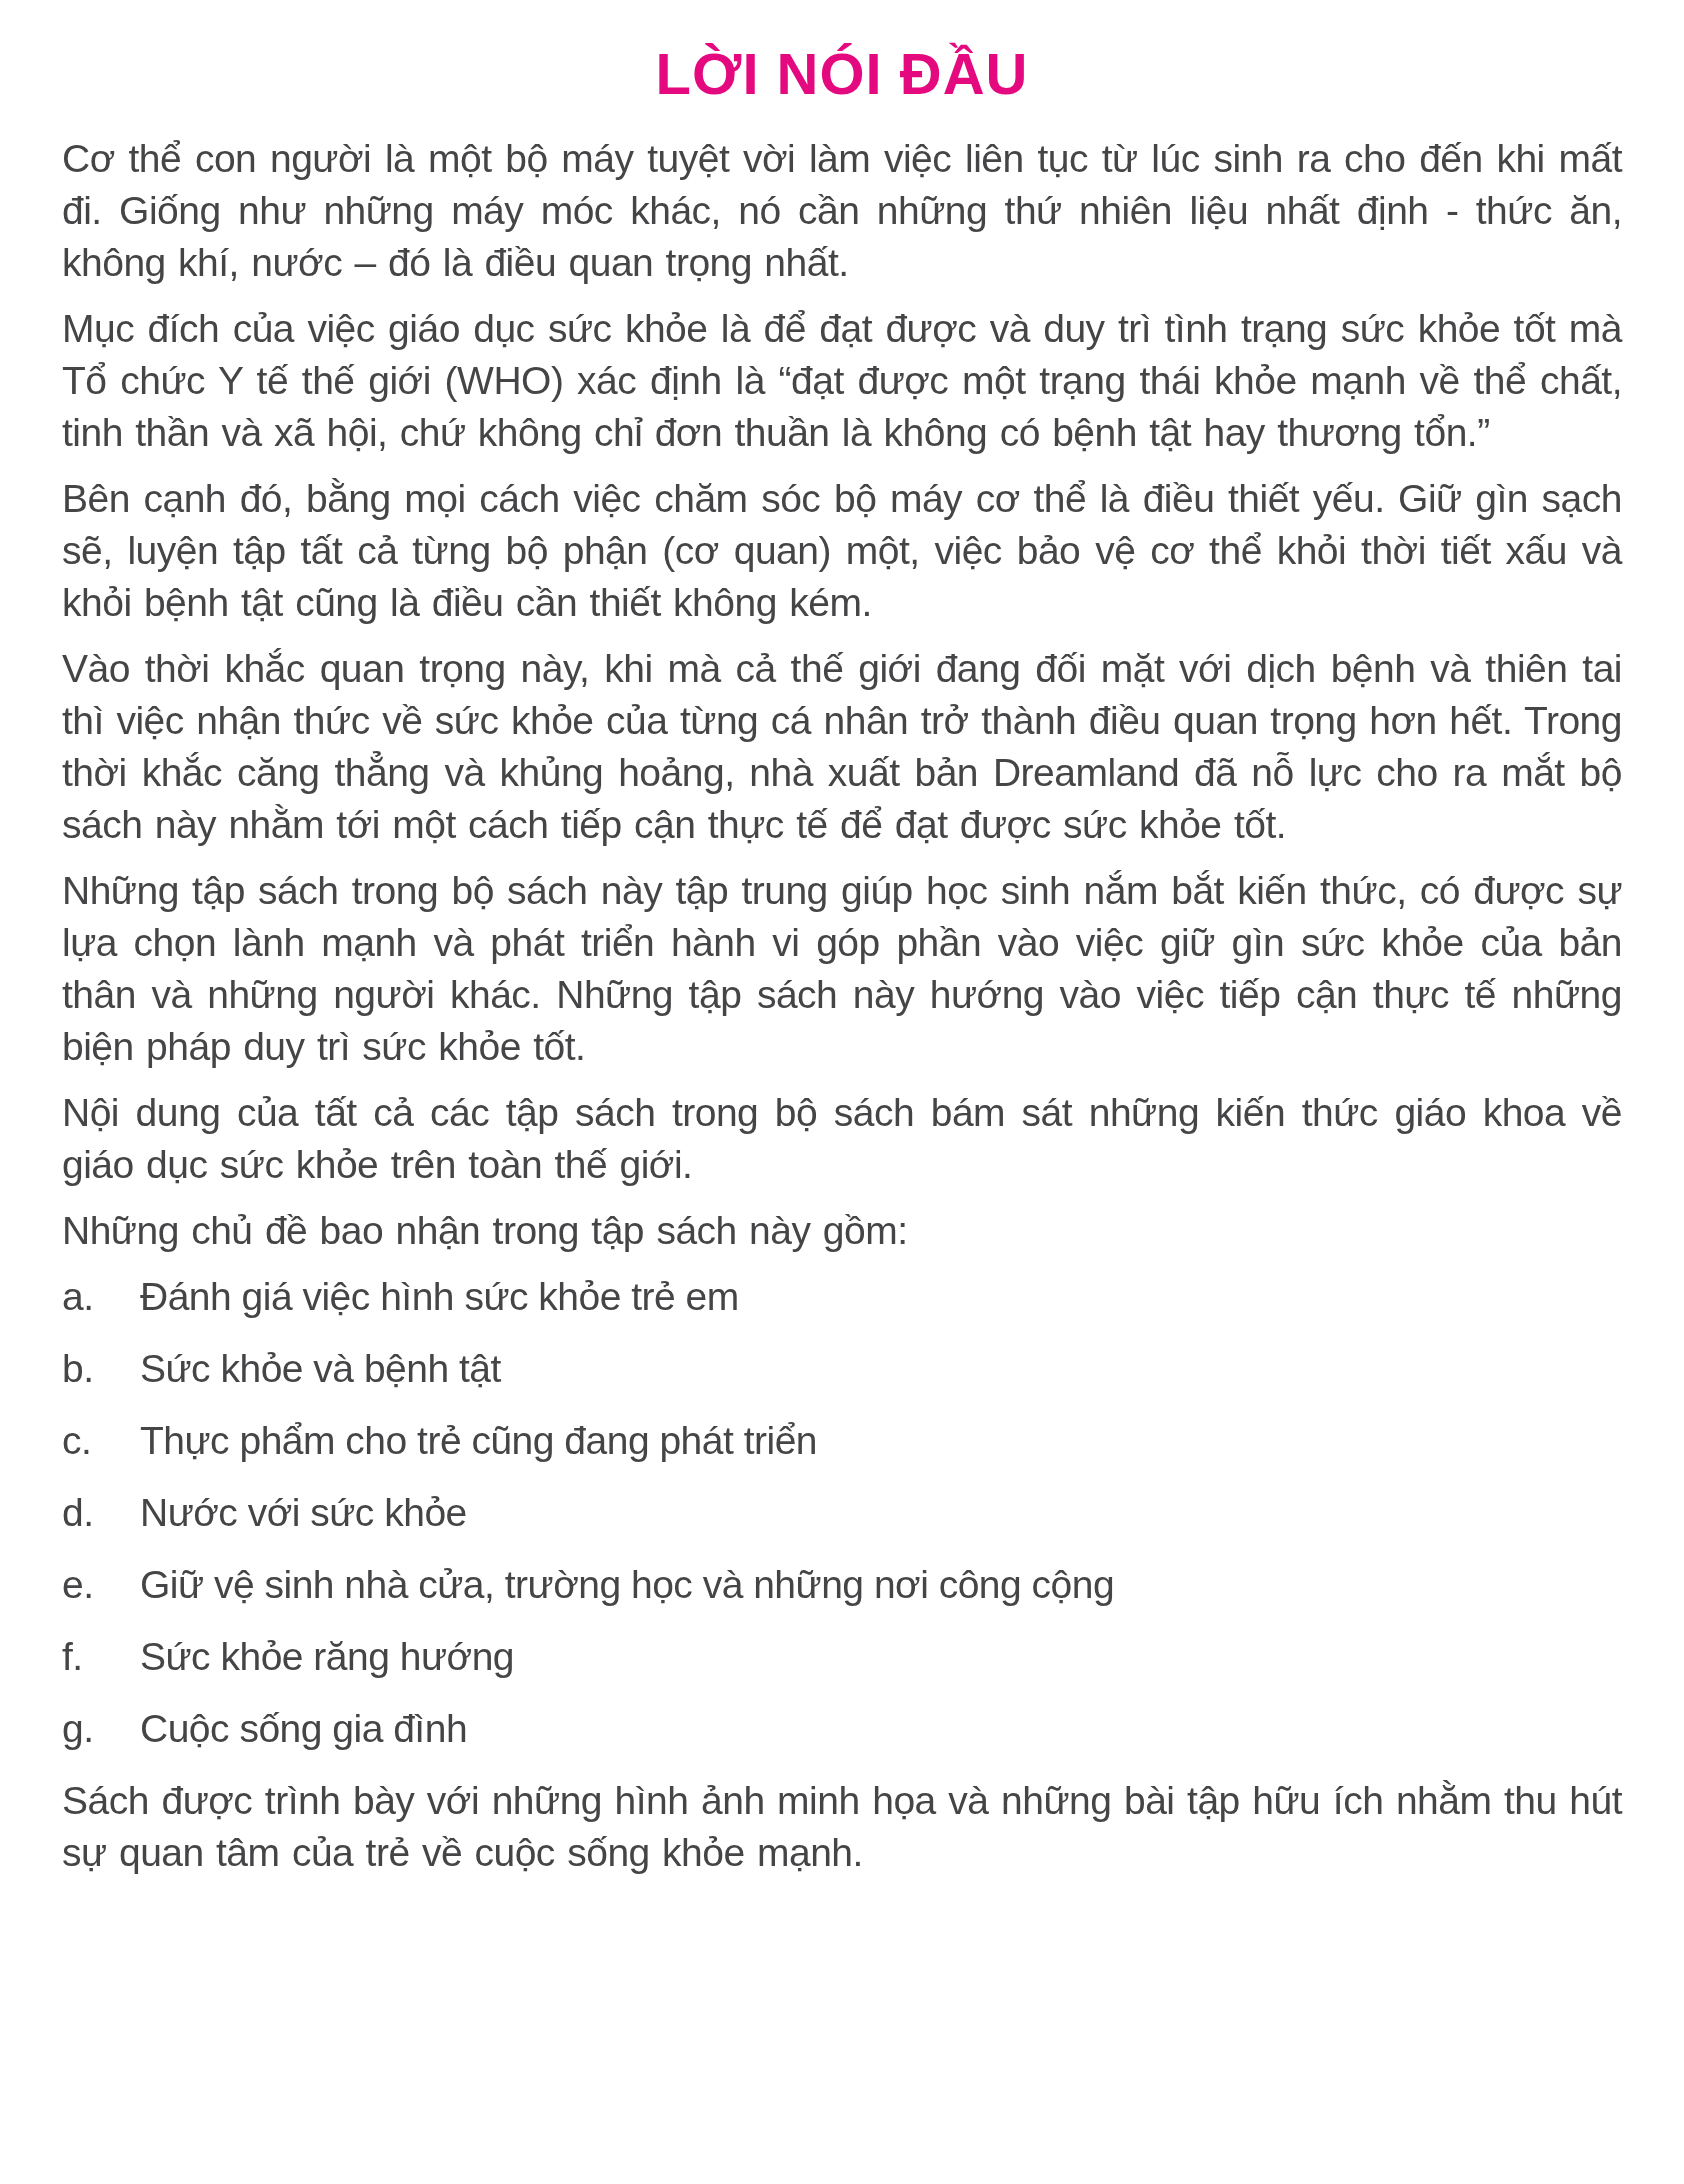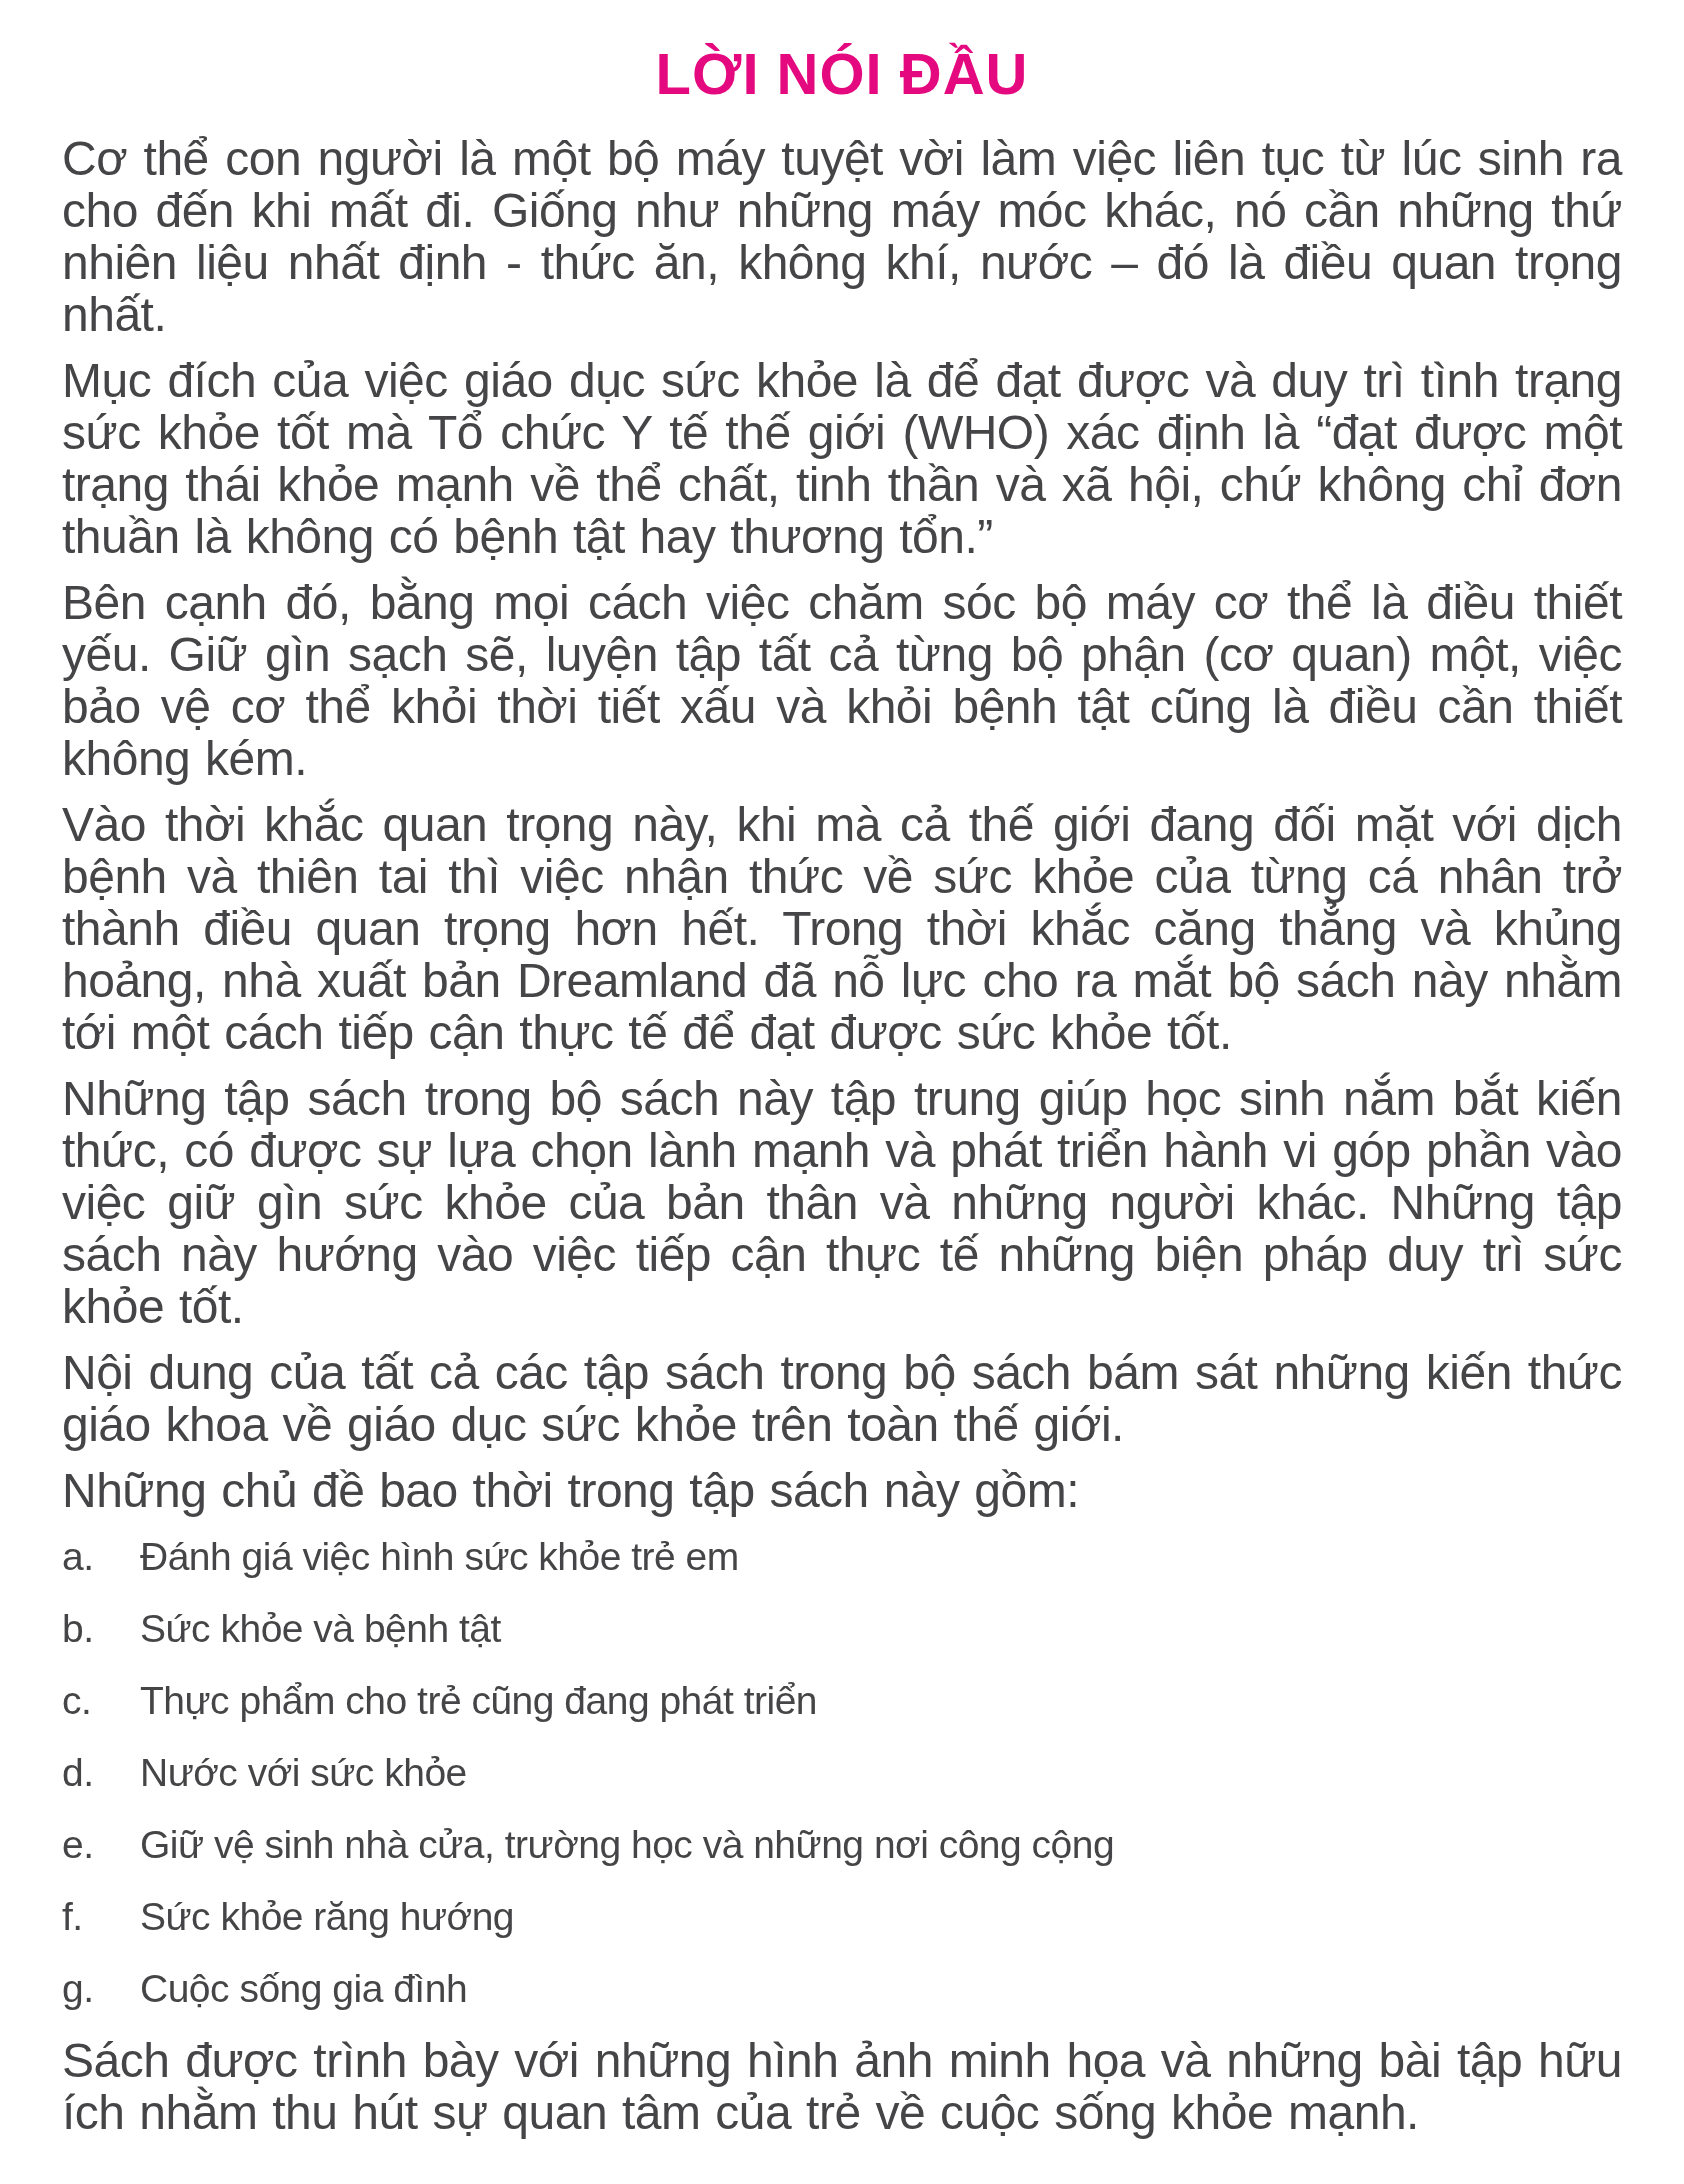"Cơ thể con người là" .body-text p, .closing p { font-size: 48px -> 39px }
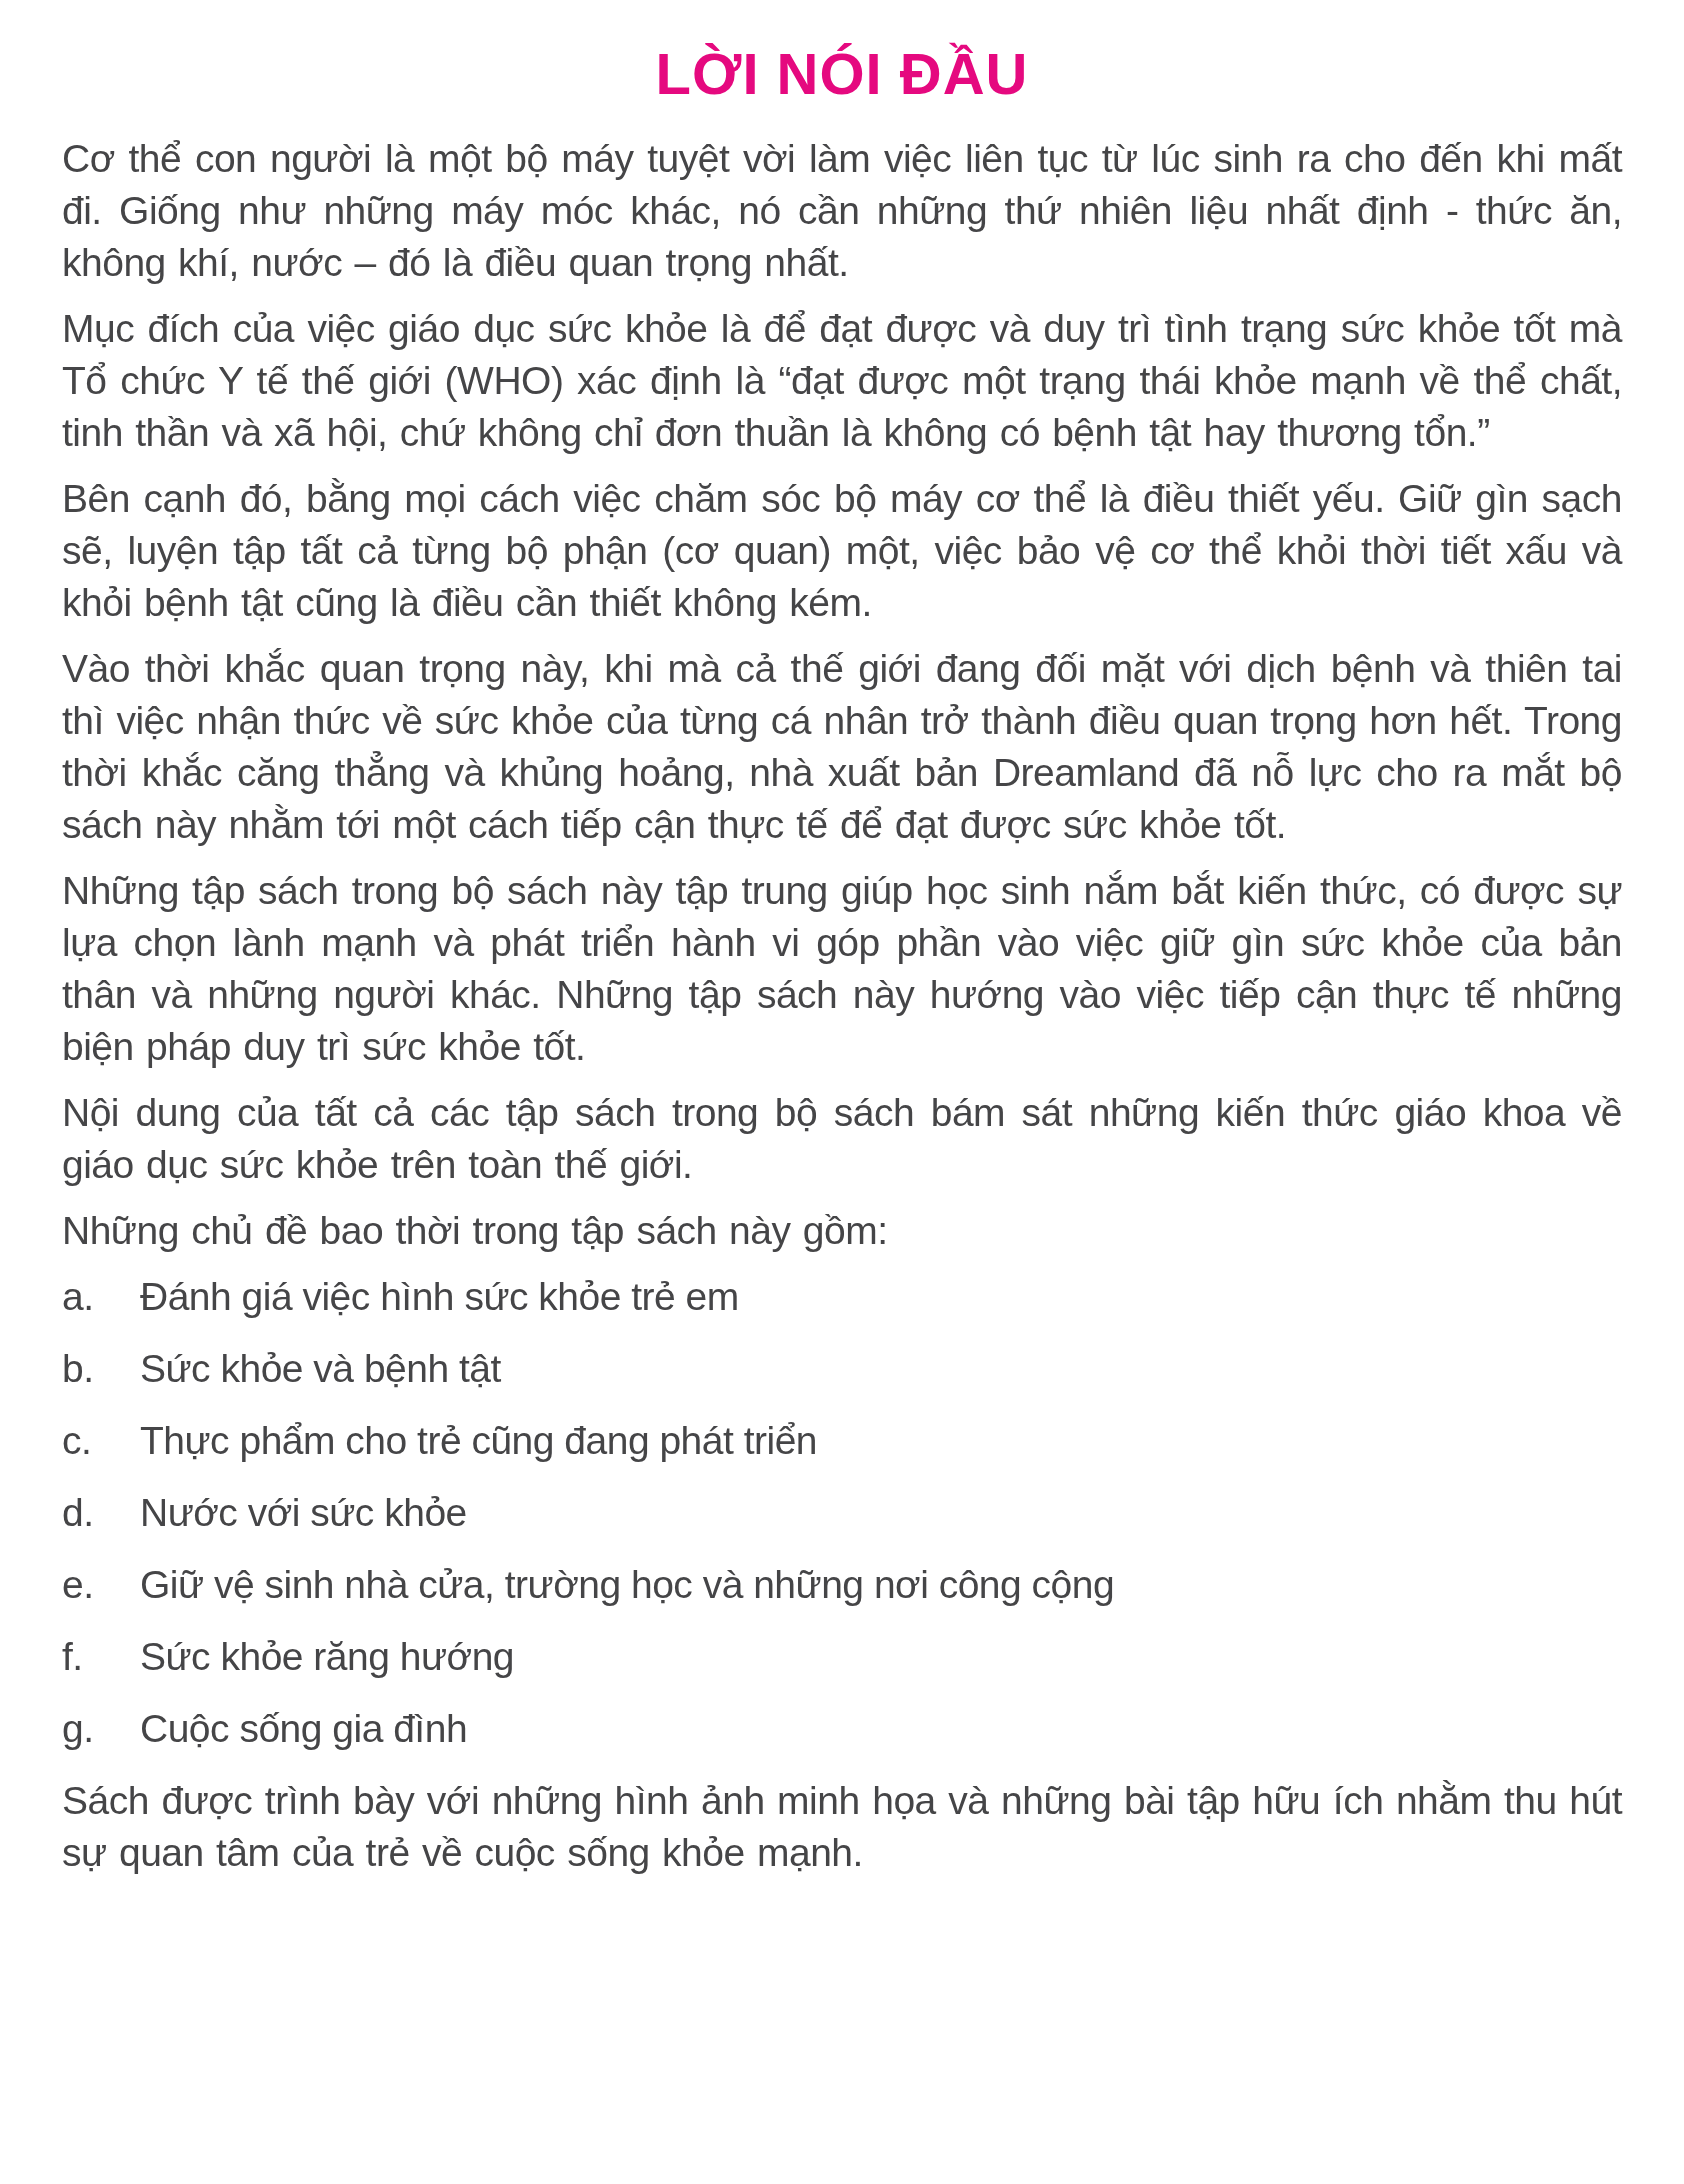"Những chủ đề bao thời" p { text: thời -> nhận }
